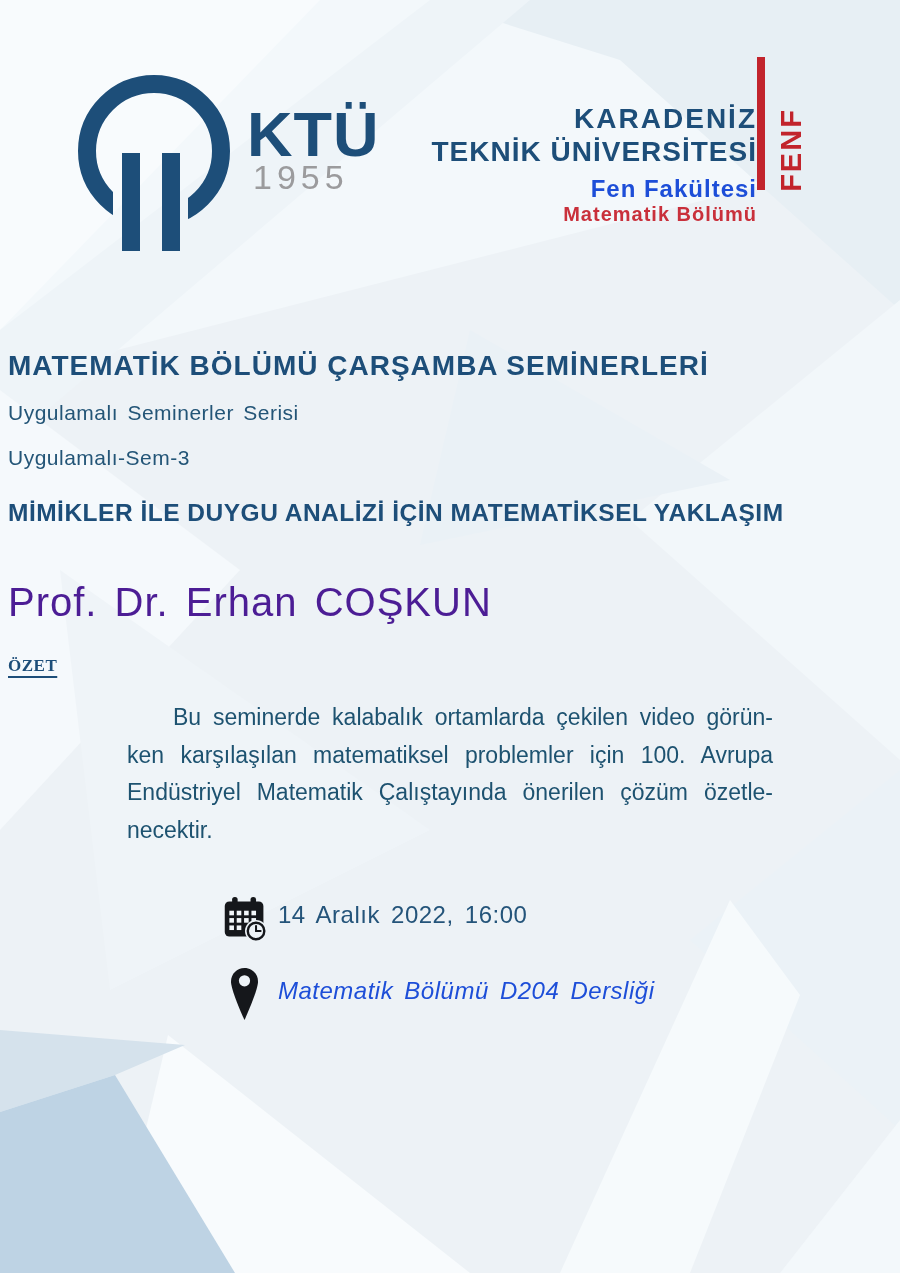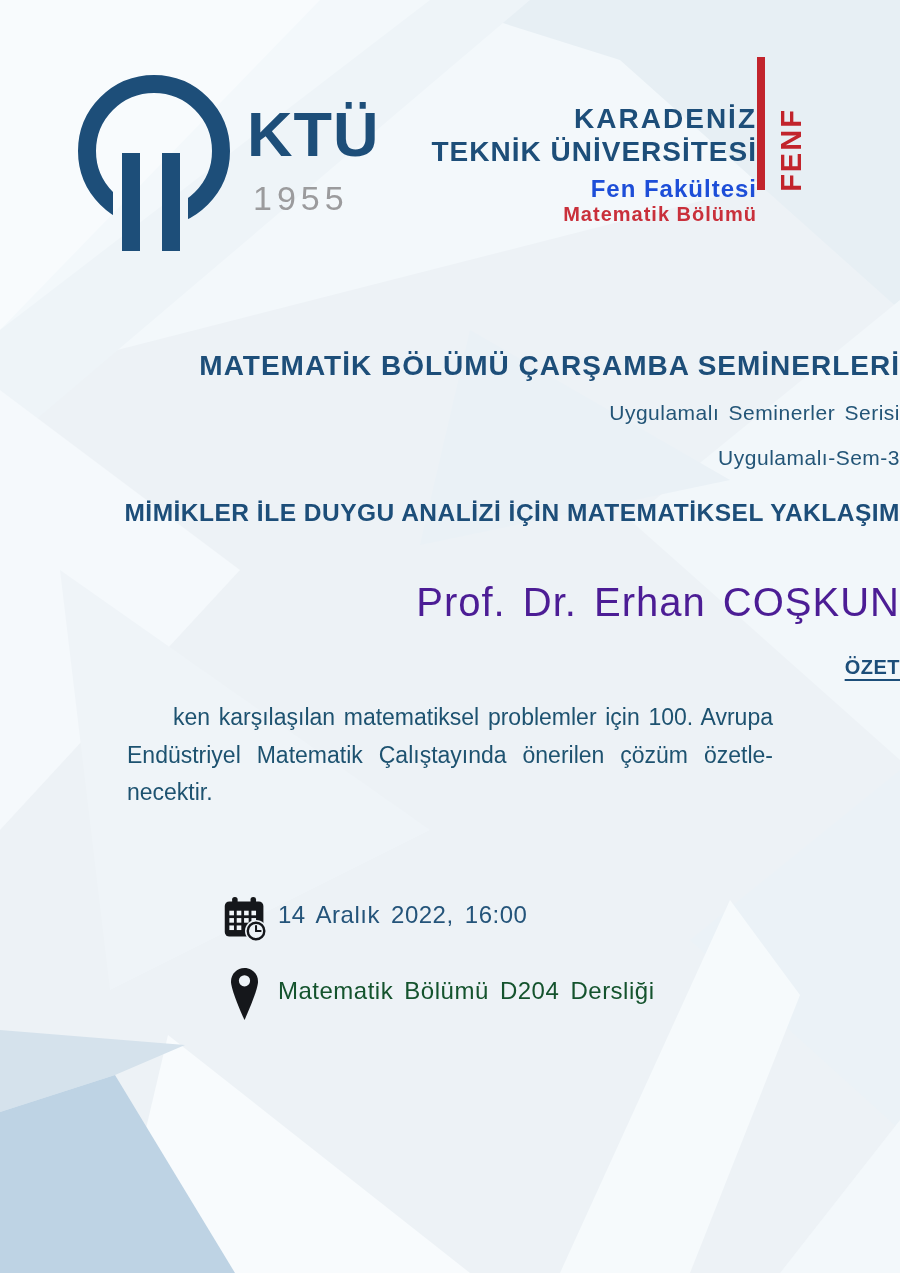"1955" .ktu-year { top: 181px -> 160px }
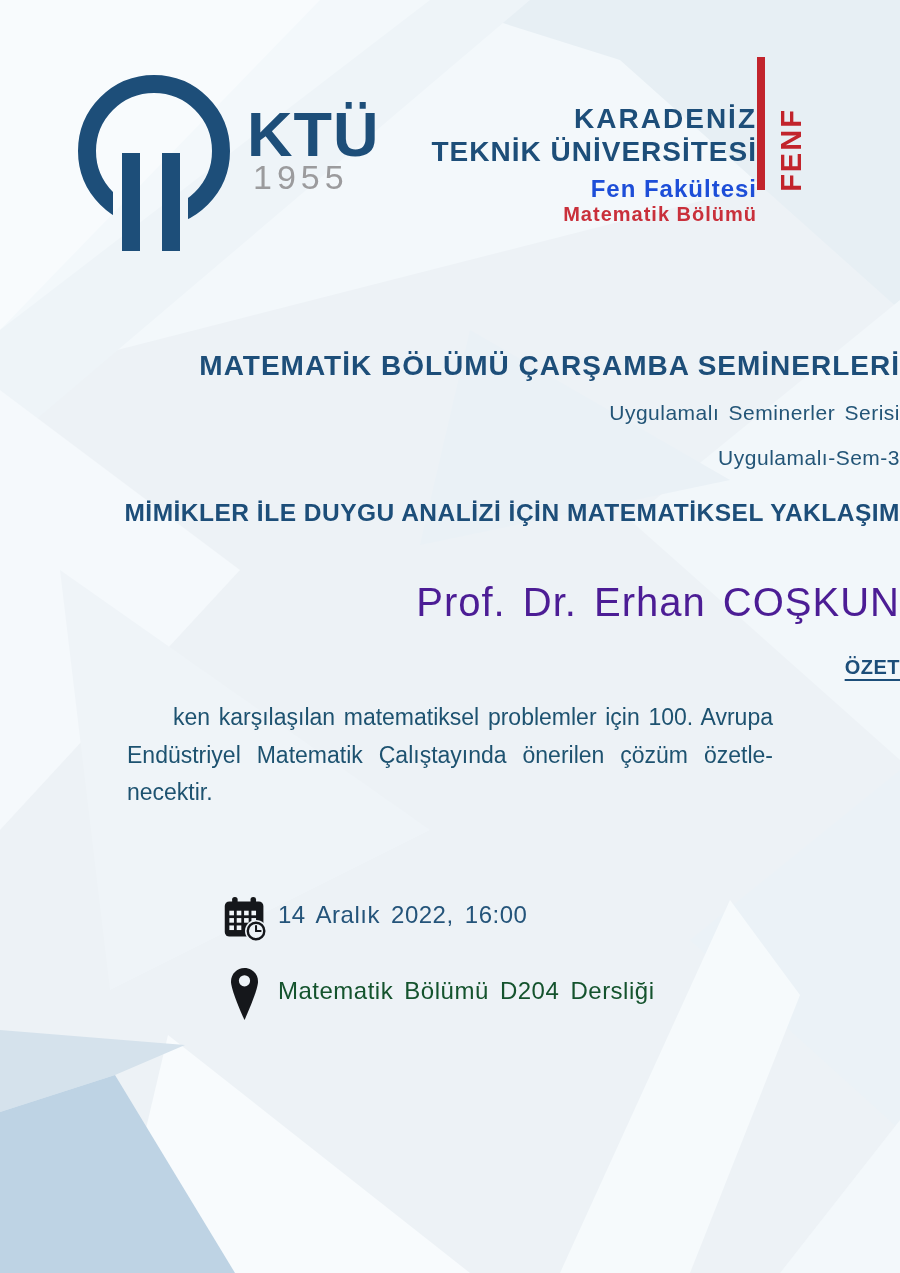"MATEMATİK BÖLÜMÜ ÇARŞAMBA SEMİNERLERİ" .centered { left: 6px -> 0; padding-left: none -> 8px; text-align: right -> left }
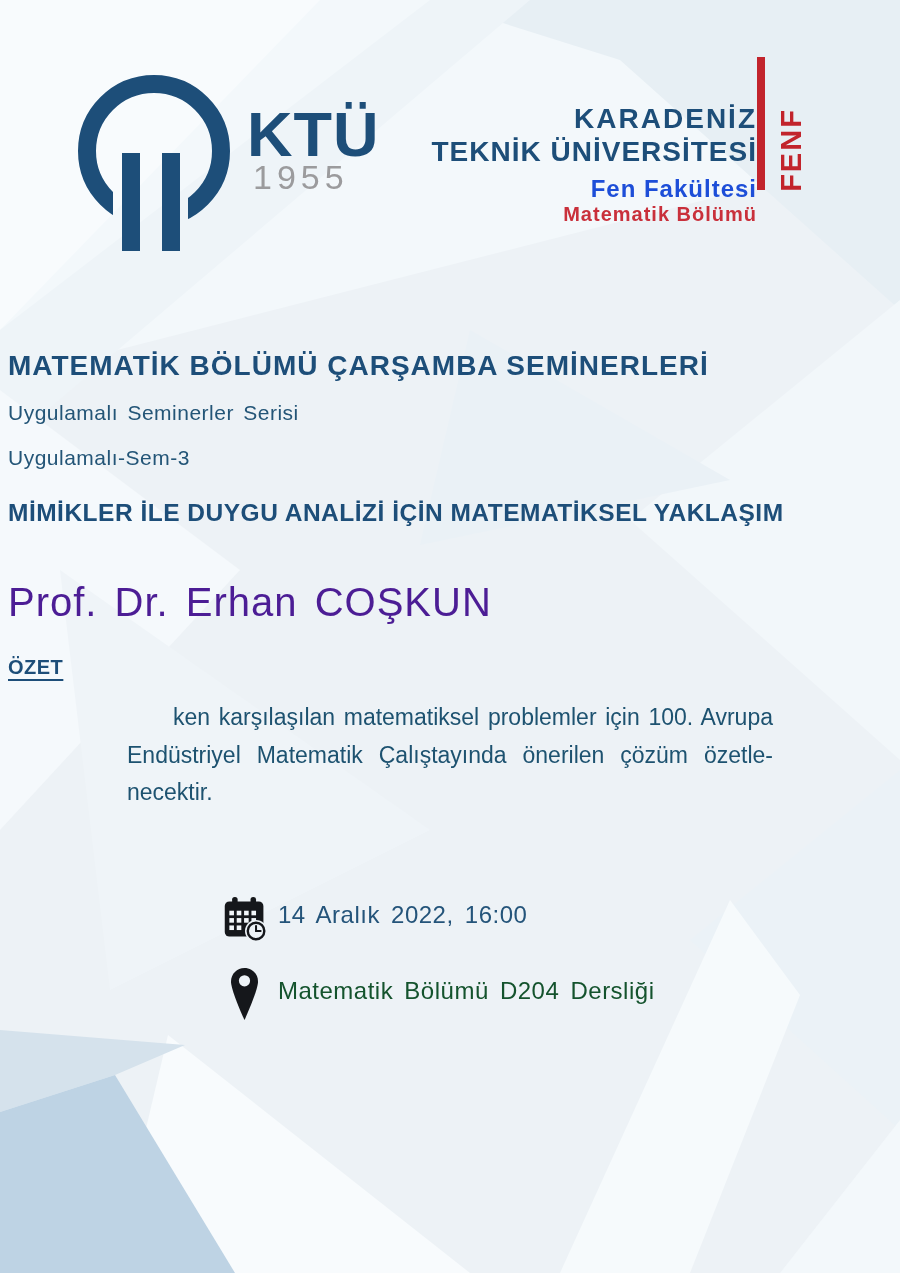"ÖZET" .abstract-heading { font-family: none -> Liberation Serif, serif; font-size: 20px -> 17px }
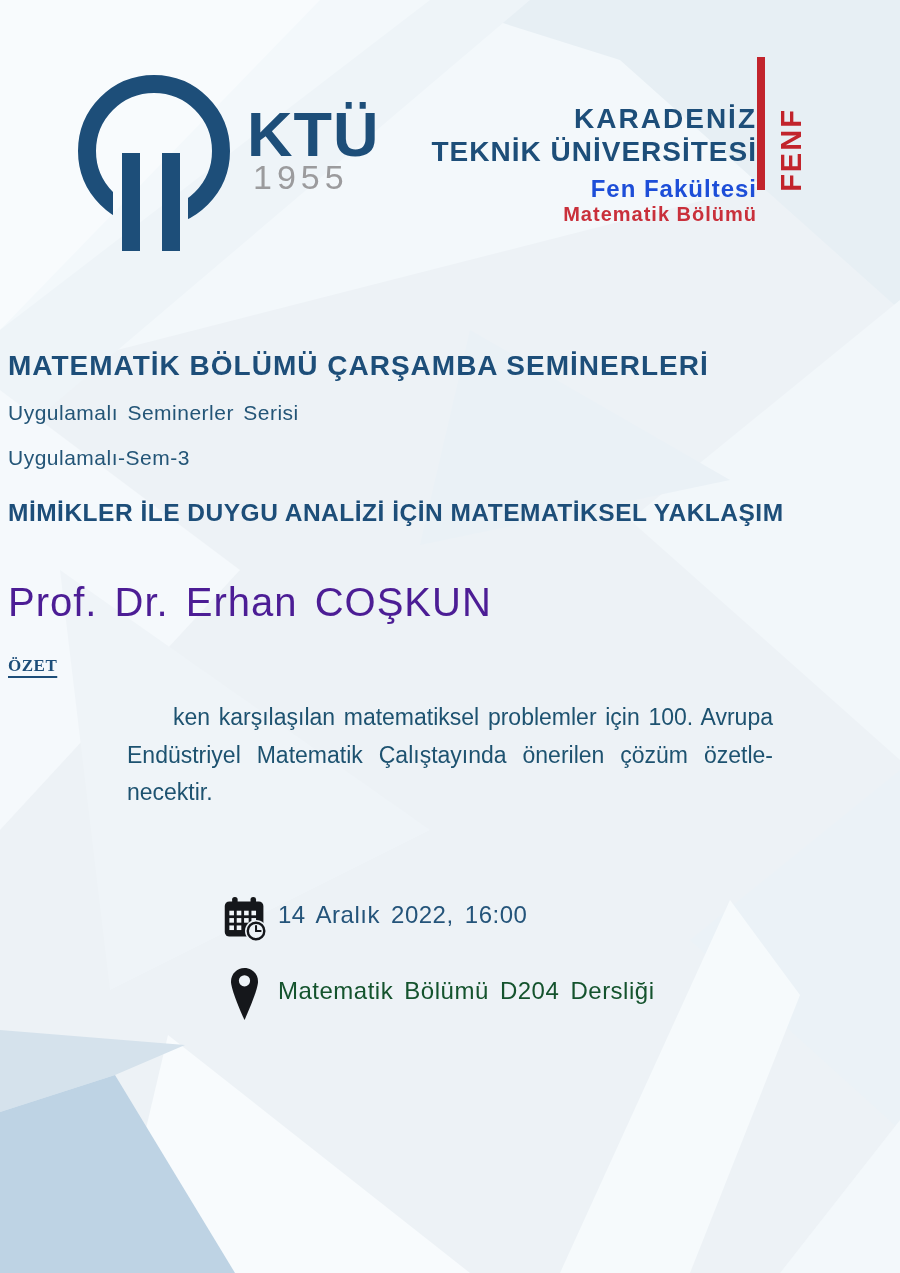"Bu seminerde kalabalık ortamlarda" div.jline { html: none -> <div>Bu seminerde kalabalık ortamlarda çekilen video görün-</div> }
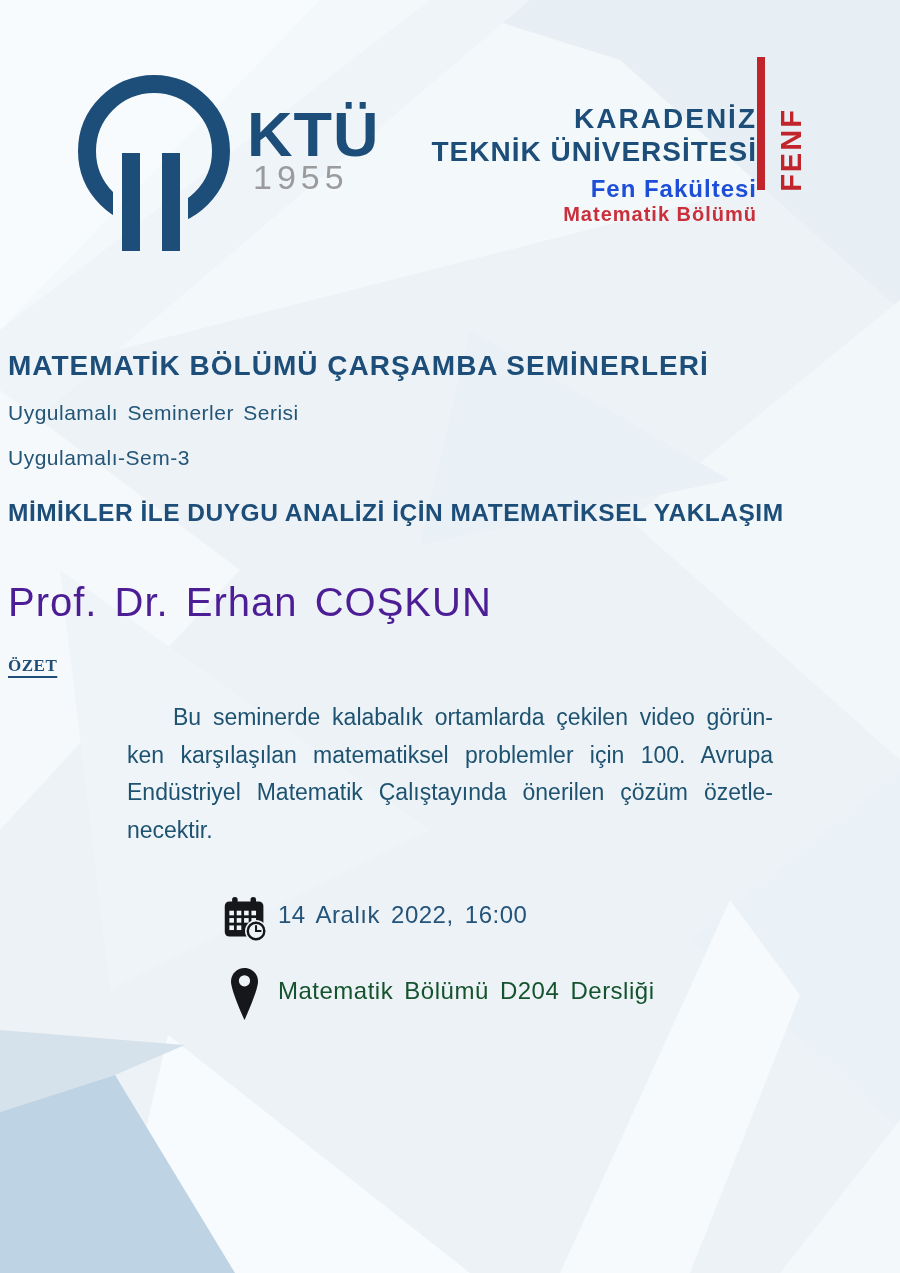"Matematik Bölümü D204 Dersliği" .loc-text { color: #14532d -> #1d4ed8; font-style: none -> italic }
